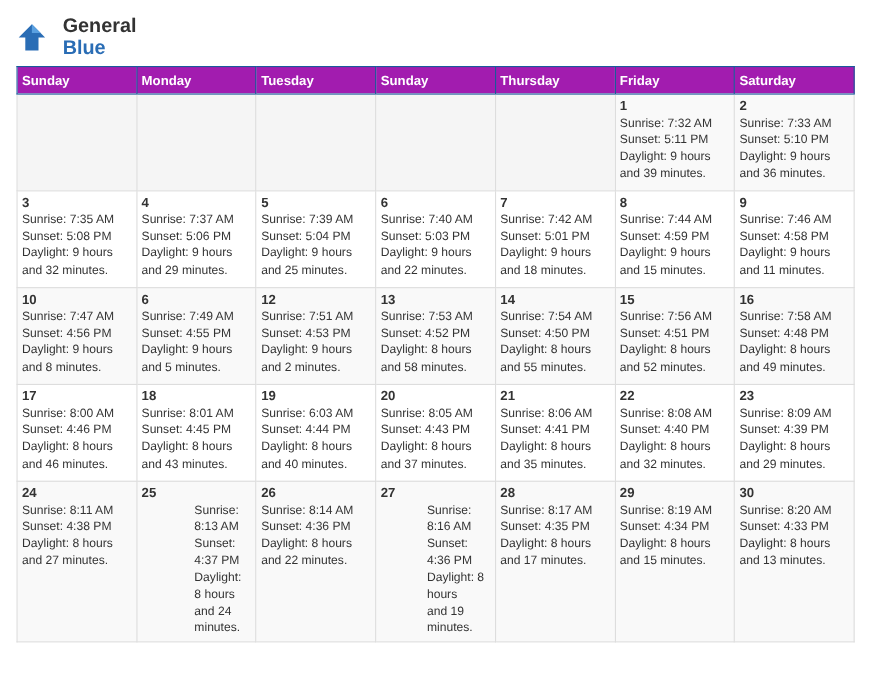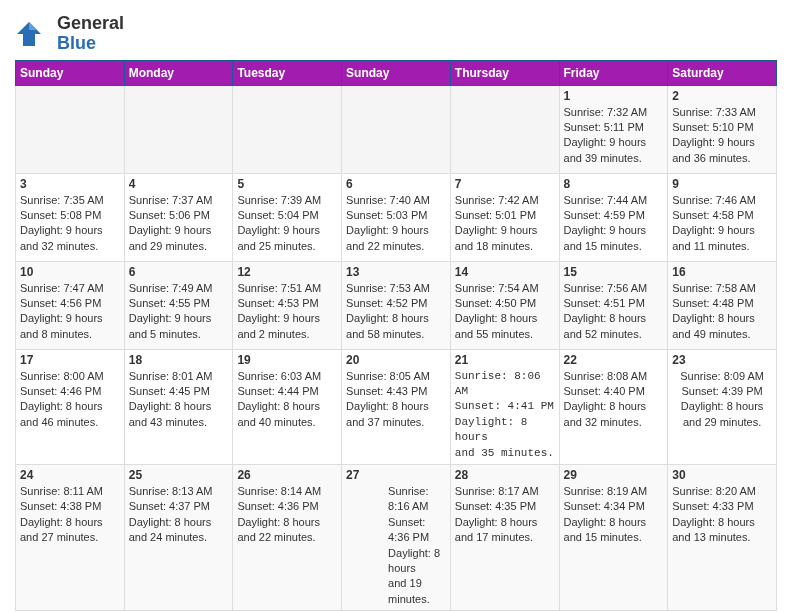"Sunrise: 8:06 AM" div.day-info { font-family: Liberation Mono, monospace -> none }
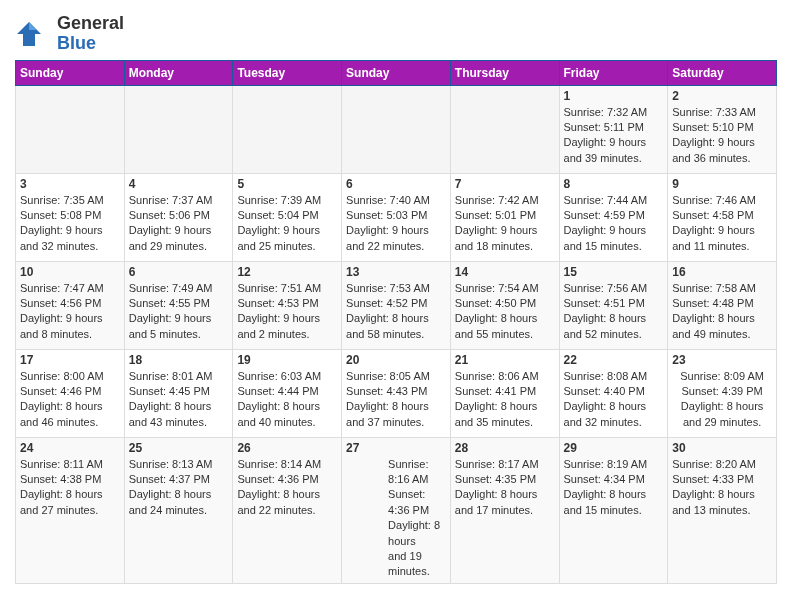"Sunrise: 8:09 AM" div.day-info { text-align: center -> none }
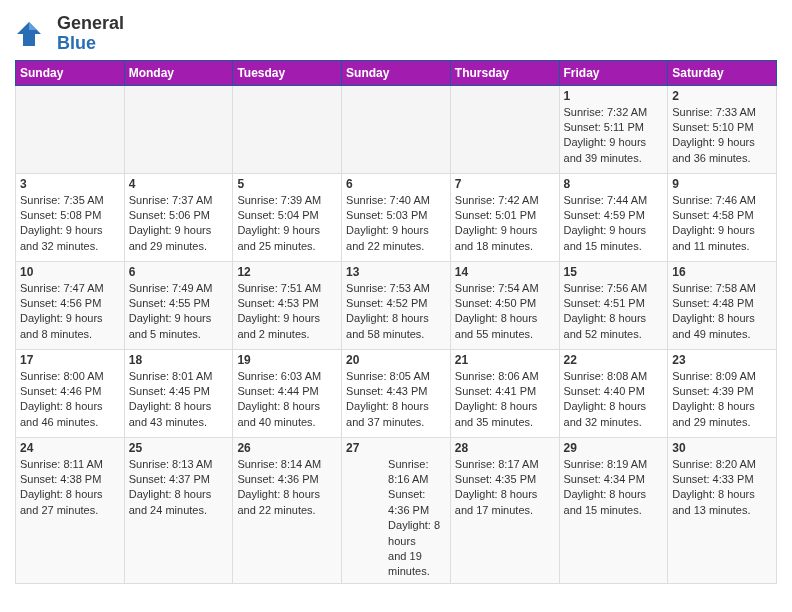"Sunrise: 8:13 AM" div.day-info { margin-left: none -> 48px }
